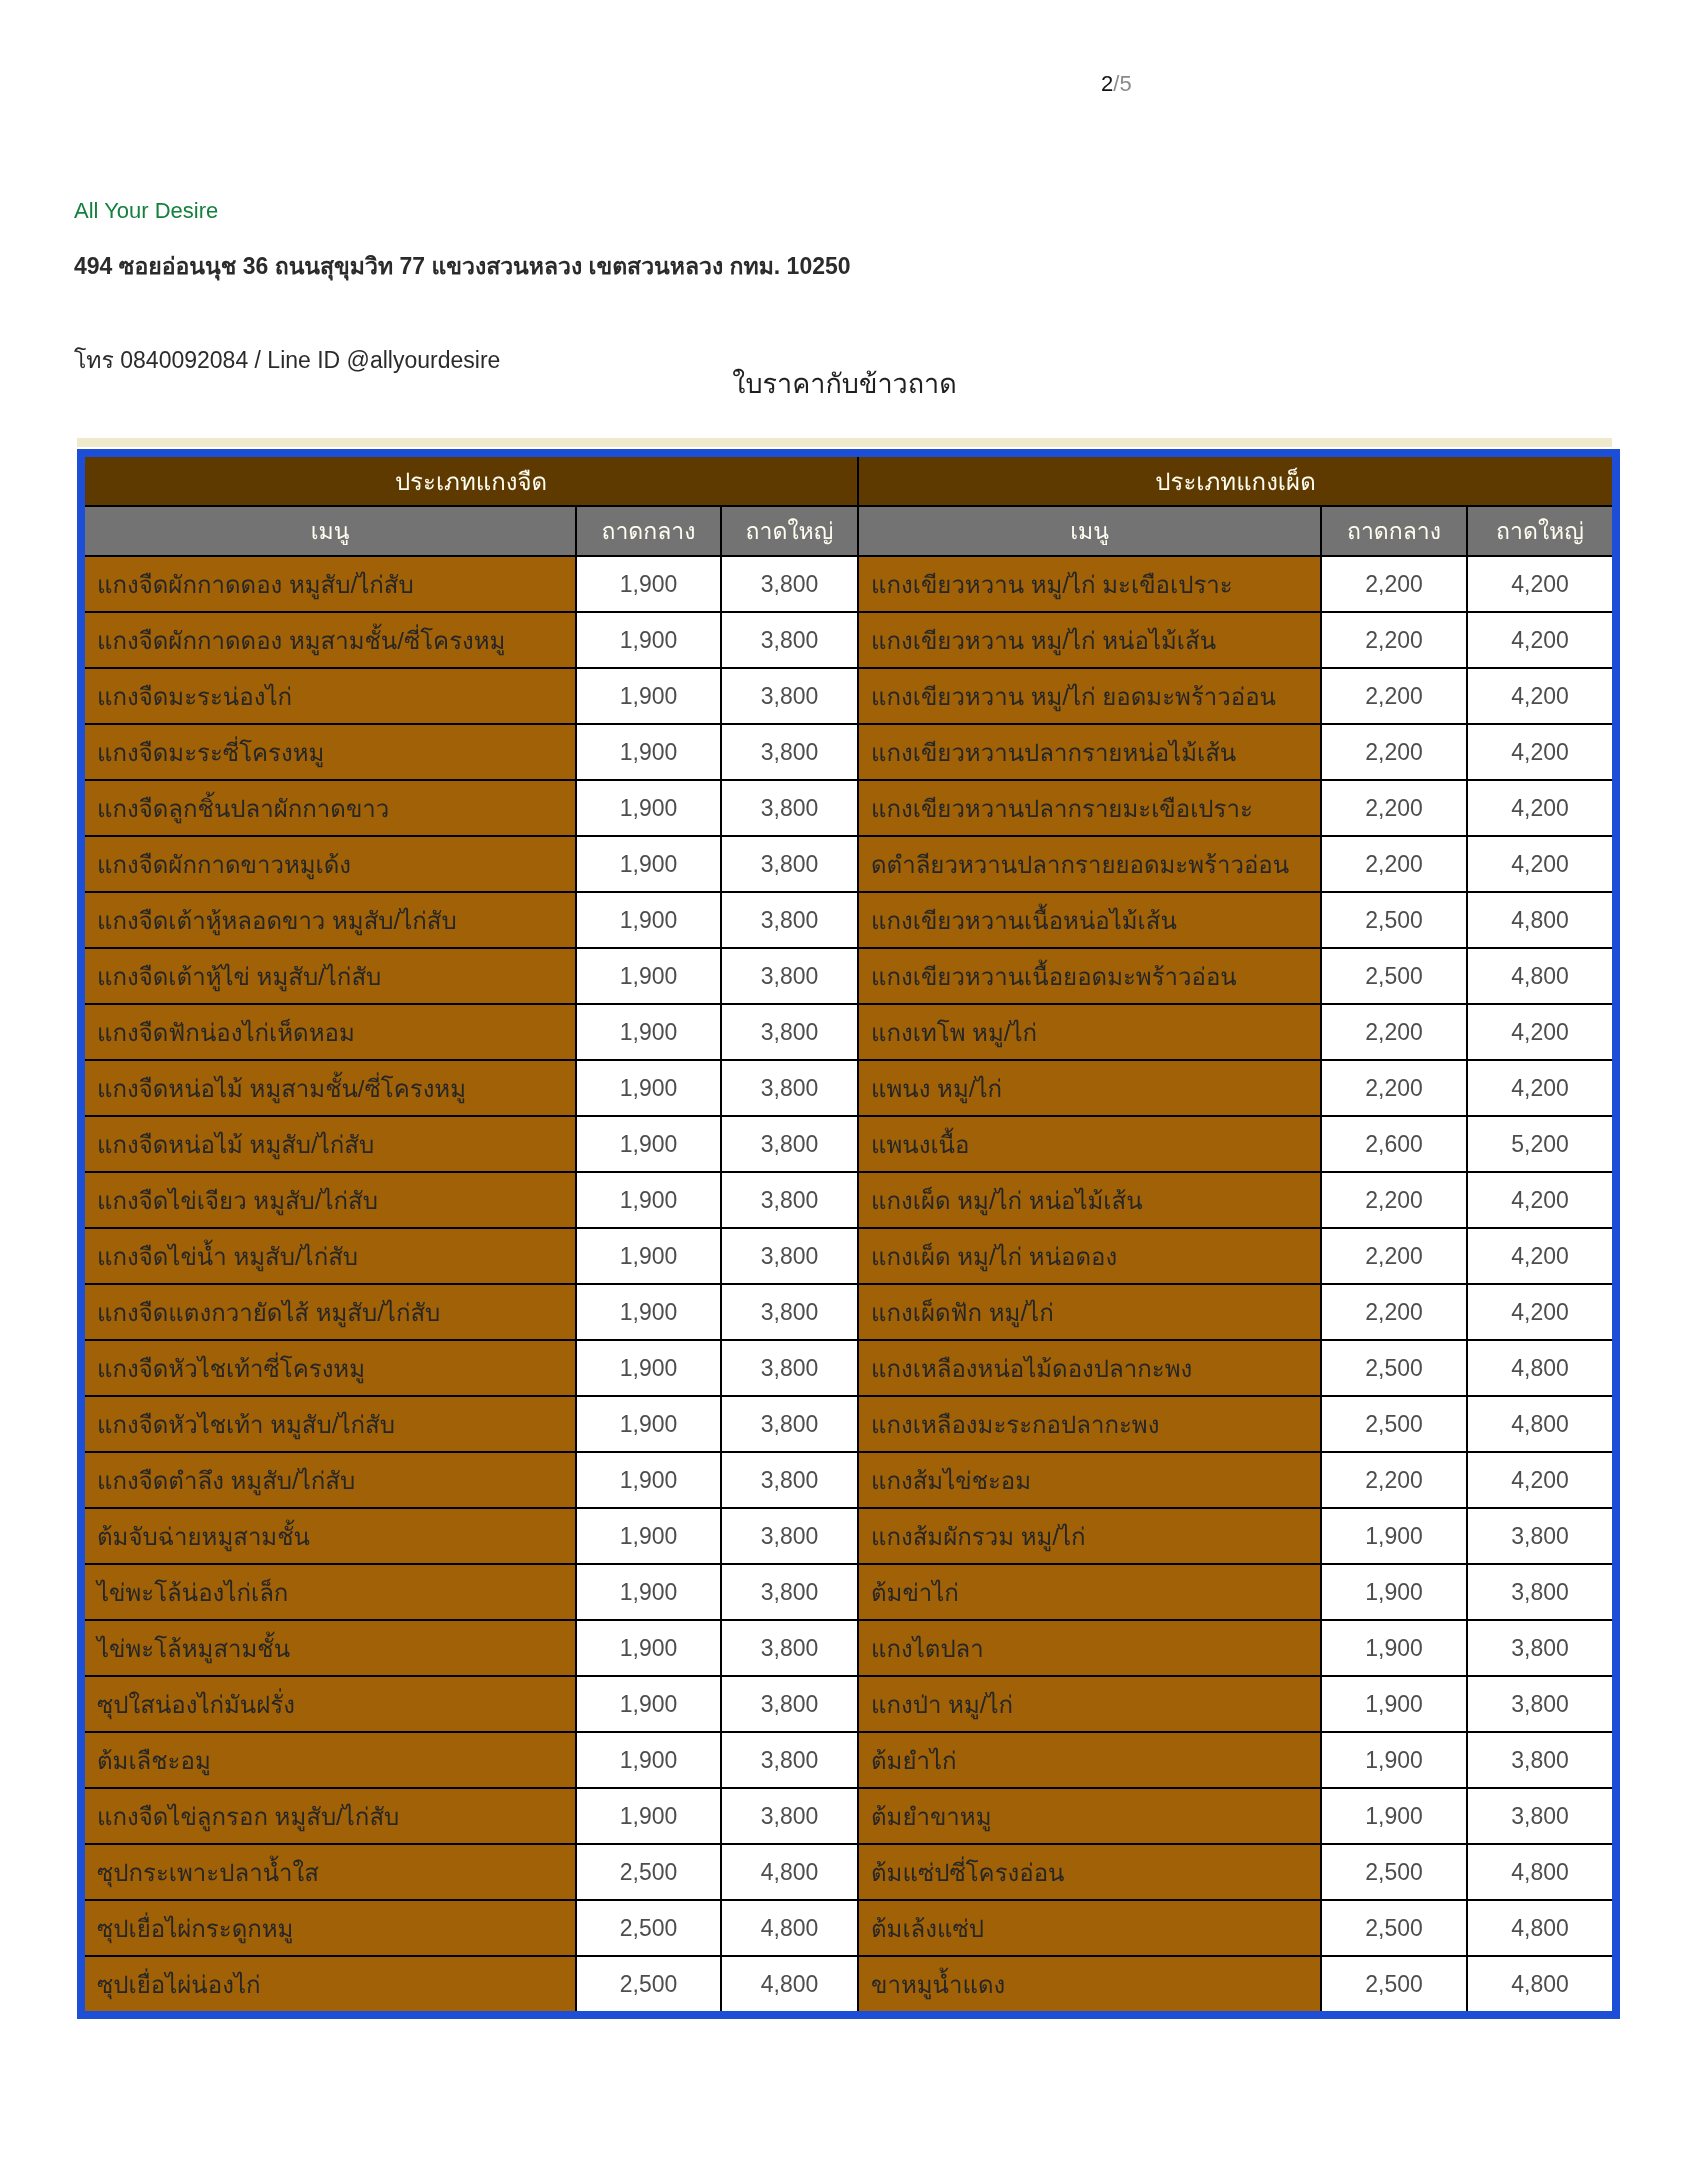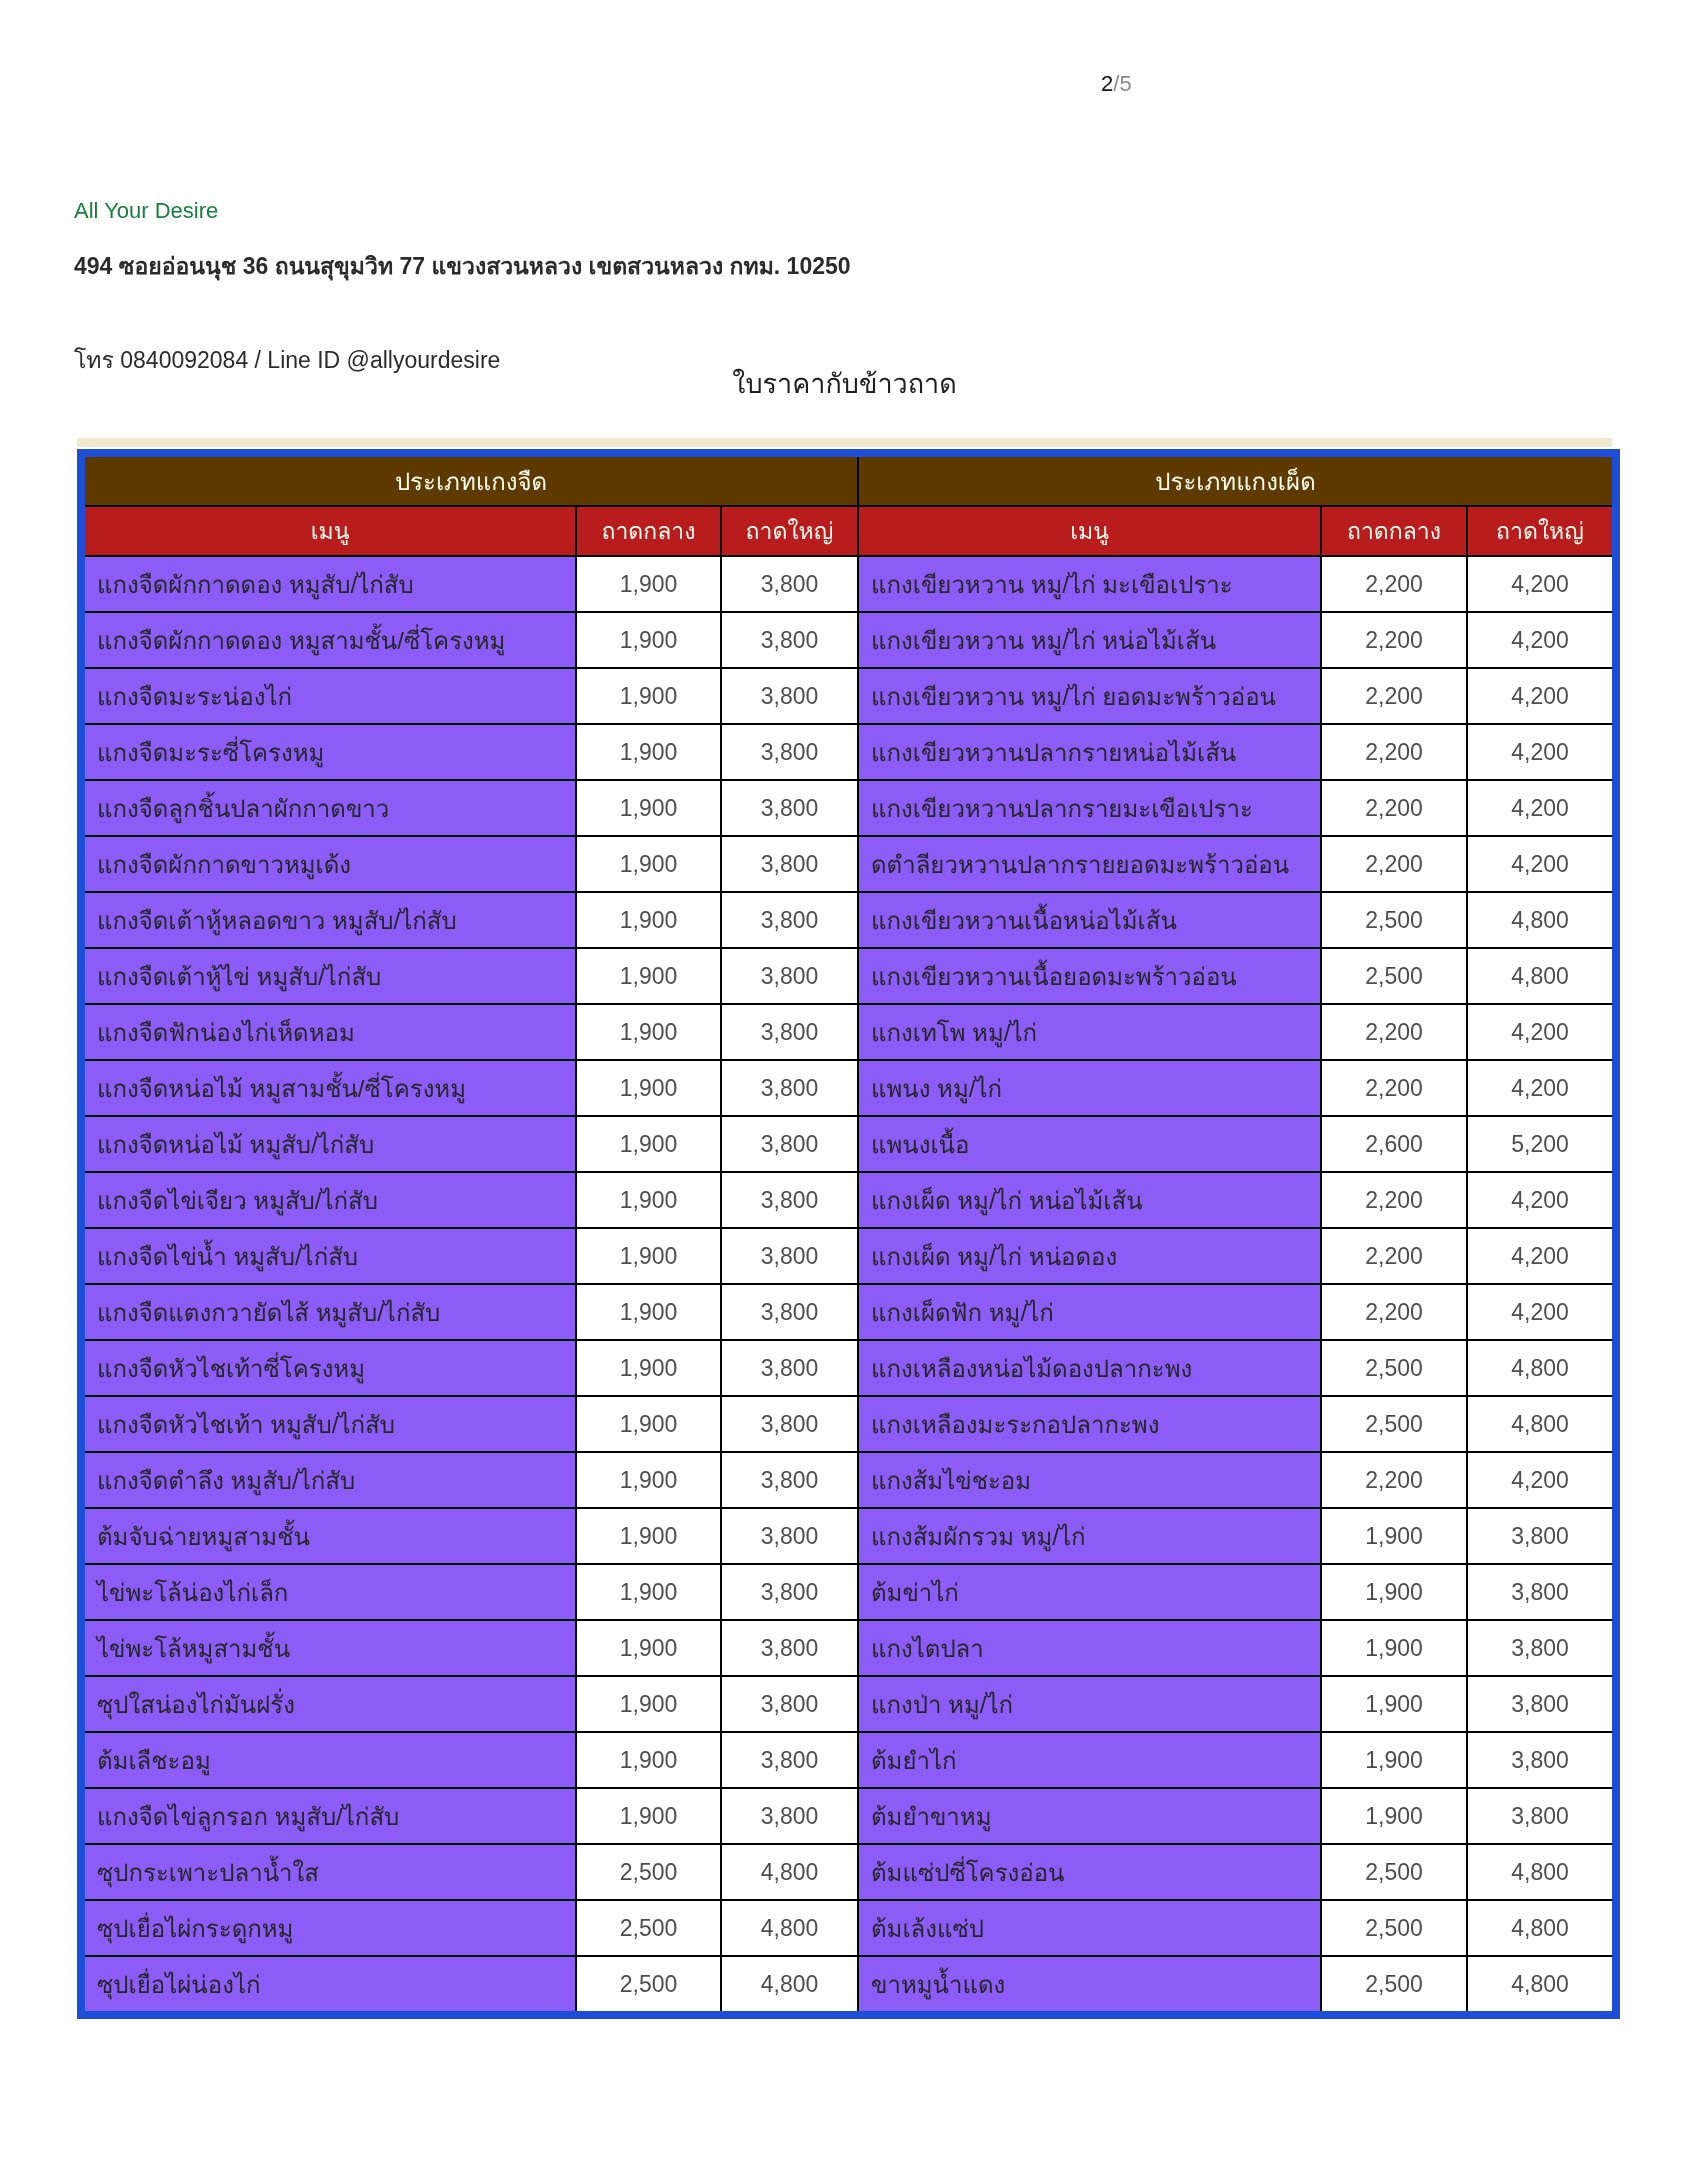"เมนู" th.col-header { background: #b91c1c -> #737373 }
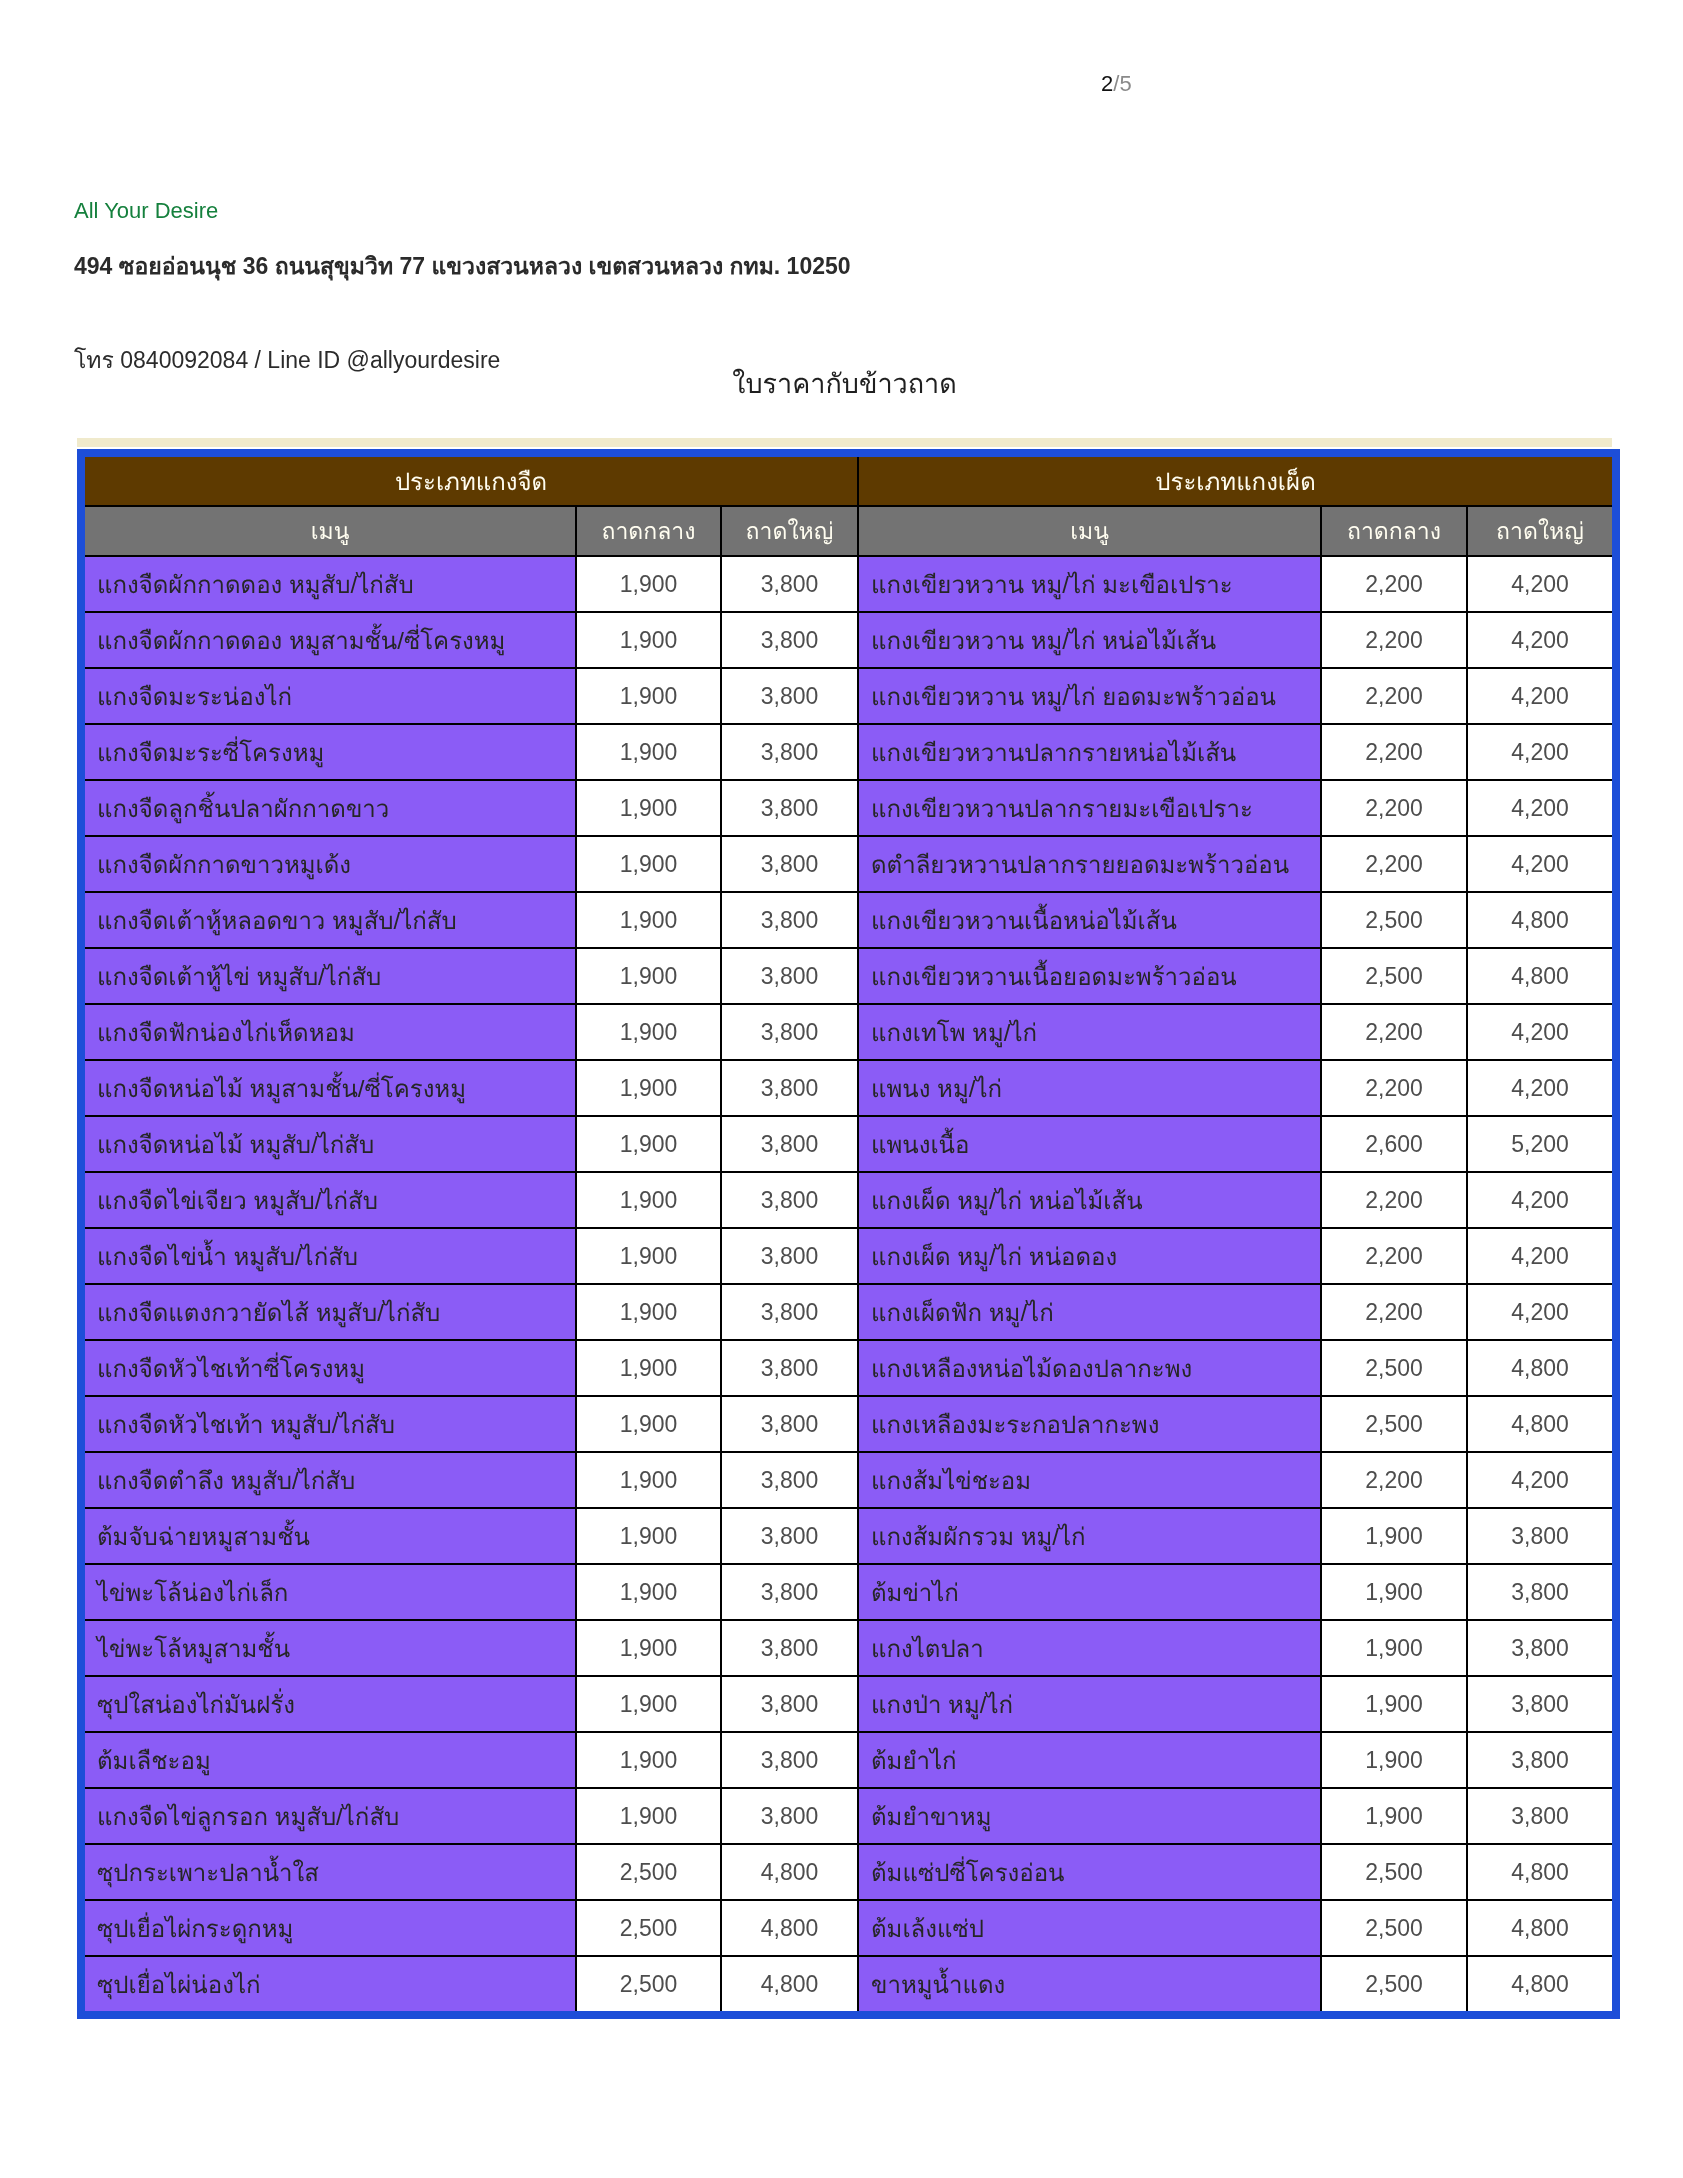"แกงจืดผักกาดดอง หมูสับ/ไก่สับ" td.menu { background: #8b5cf6 -> #a16207 }
